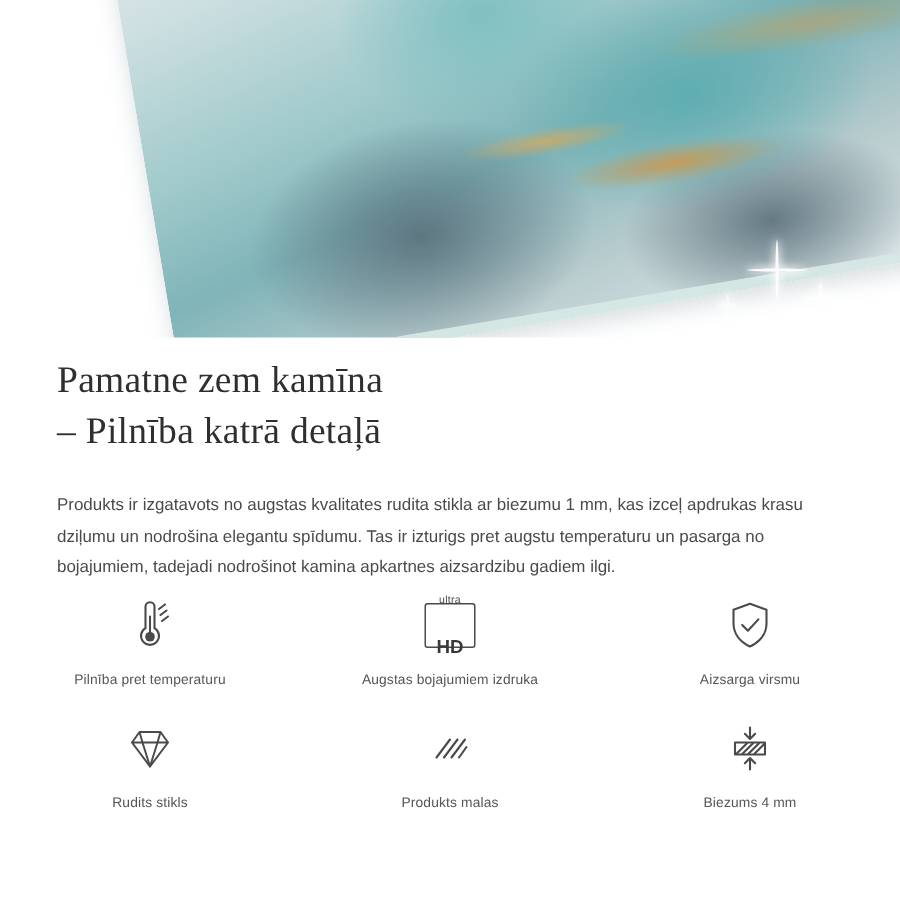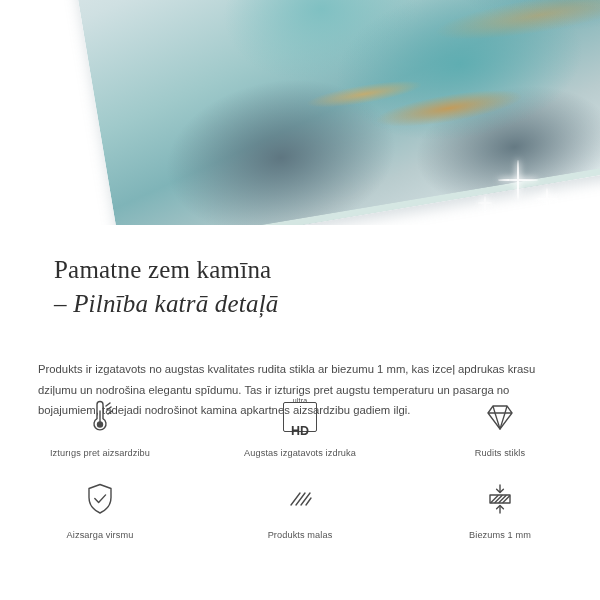"Pamatne zem kamīna" .headline { margin: 16px -> 0 }
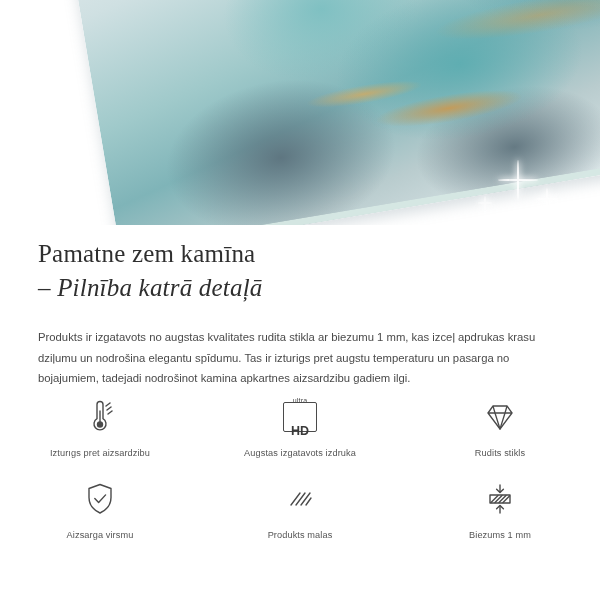"– Pilnība katrā detaļā" .headline .l2 { font-style: italic -> none }
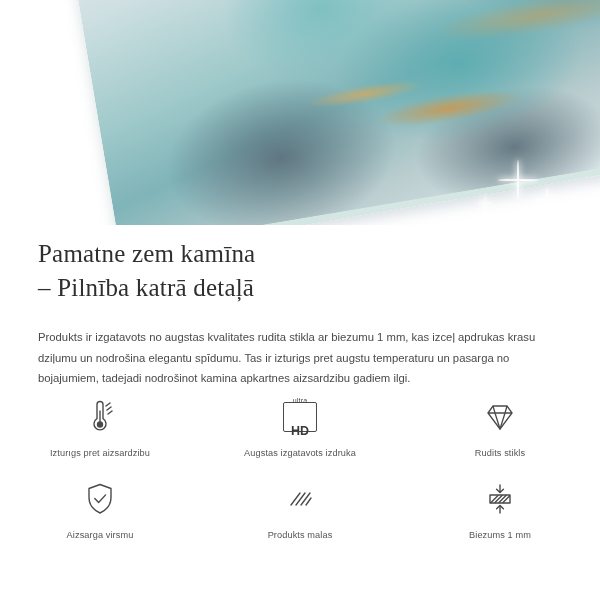"Izturıgs pret aizsardzibu" div.caption { text: Izturıgs pret aizsardzibu -> Pilnība pret temperaturu }
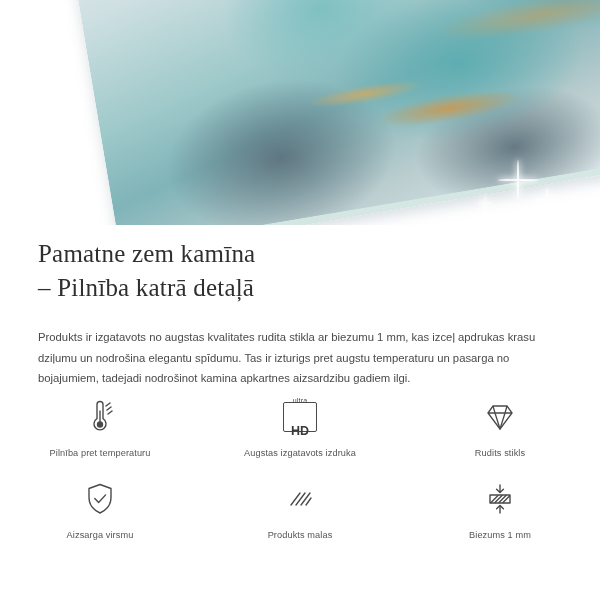"Augstas izgatavots izdruka" div.caption { text: izgatavots -> bojajumiem }
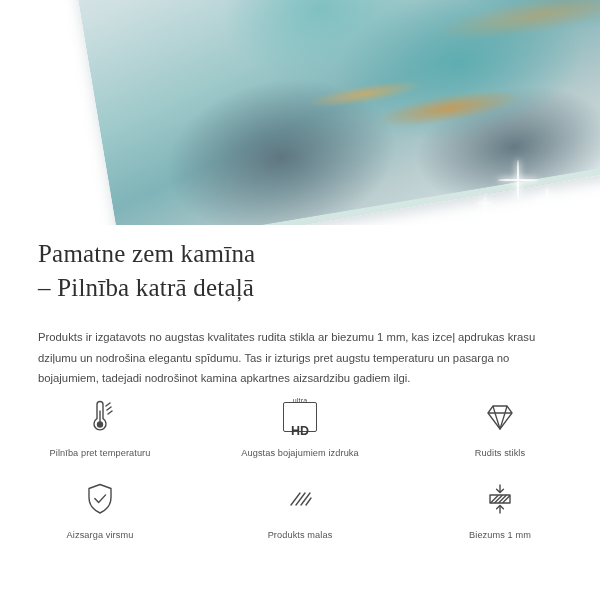"Rudits stikls" div.feature { order: before "Aizsarga virsmu" -> after "Aizsarga virsmu" }
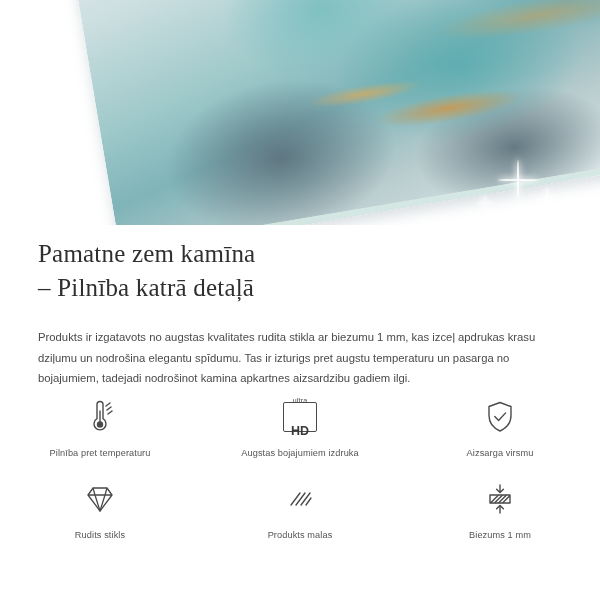"Biezums 1 mm" div.caption { text: 1 -> 4 }
